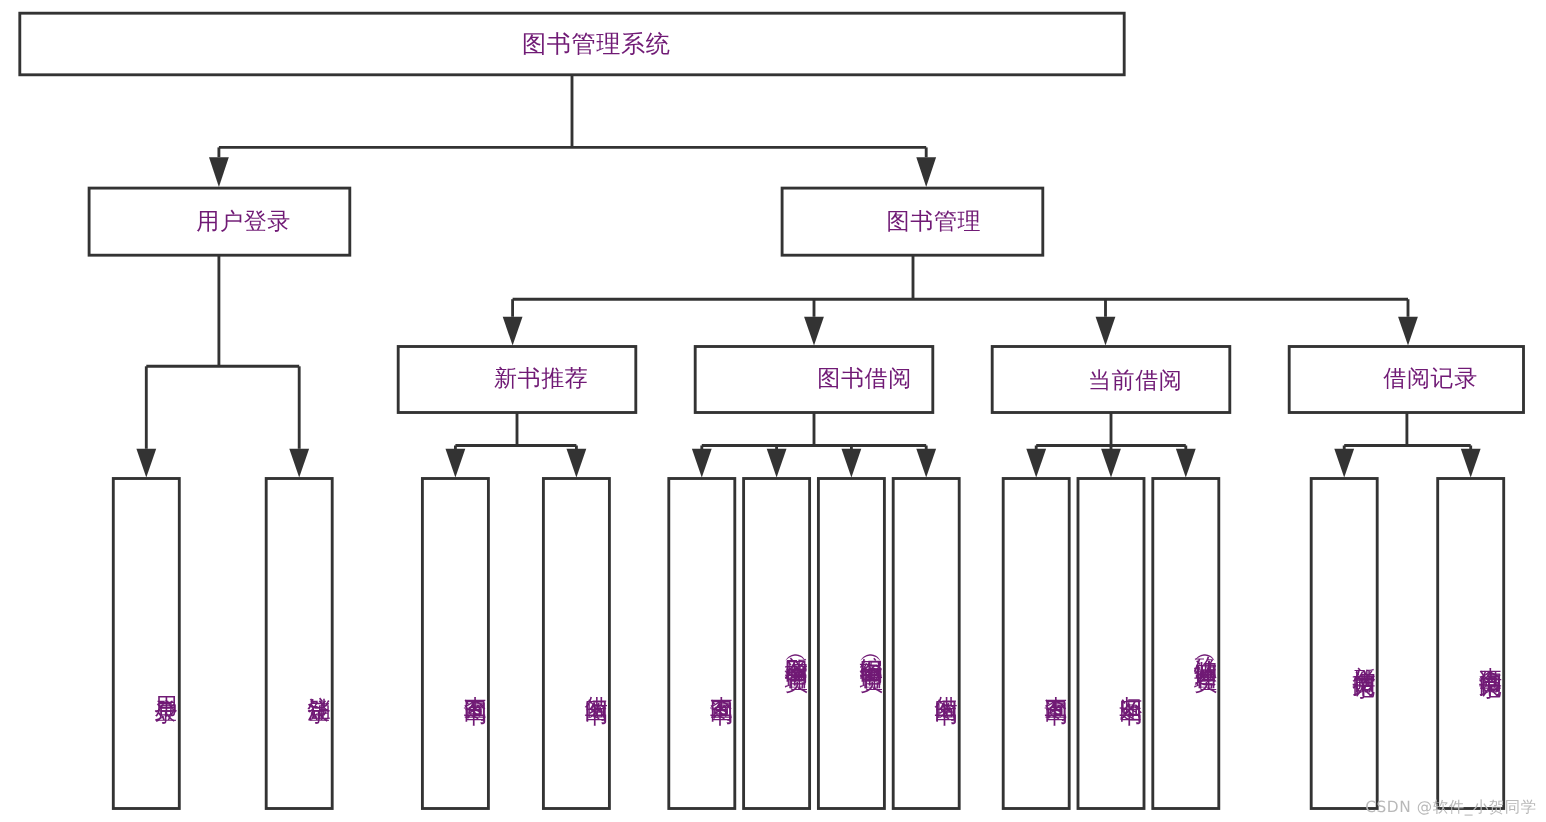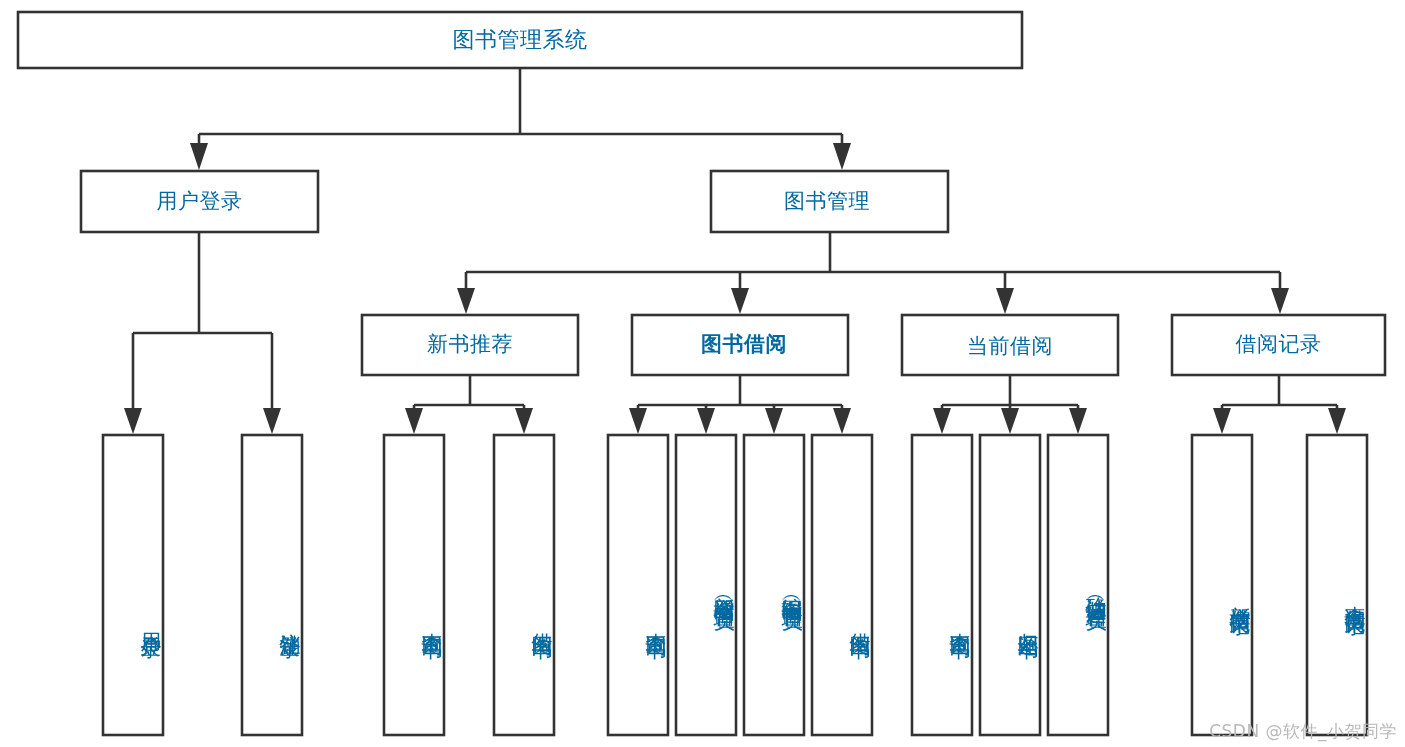"图书管理系统" .node-label { color: #0369a1 -> #701a75; padding-left: none -> 22px }
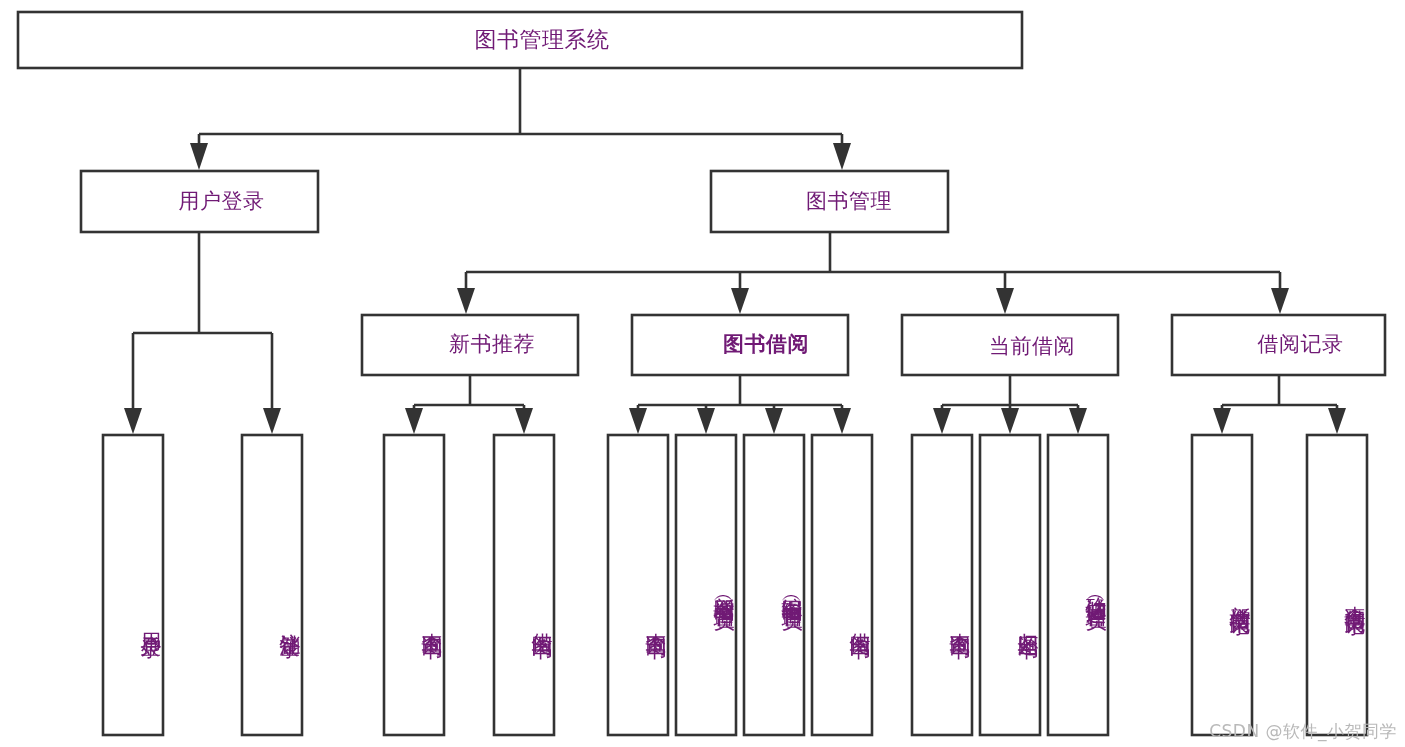"图书借阅" div.node-label { font-weight: bold -> none; left: 636px -> 656px }
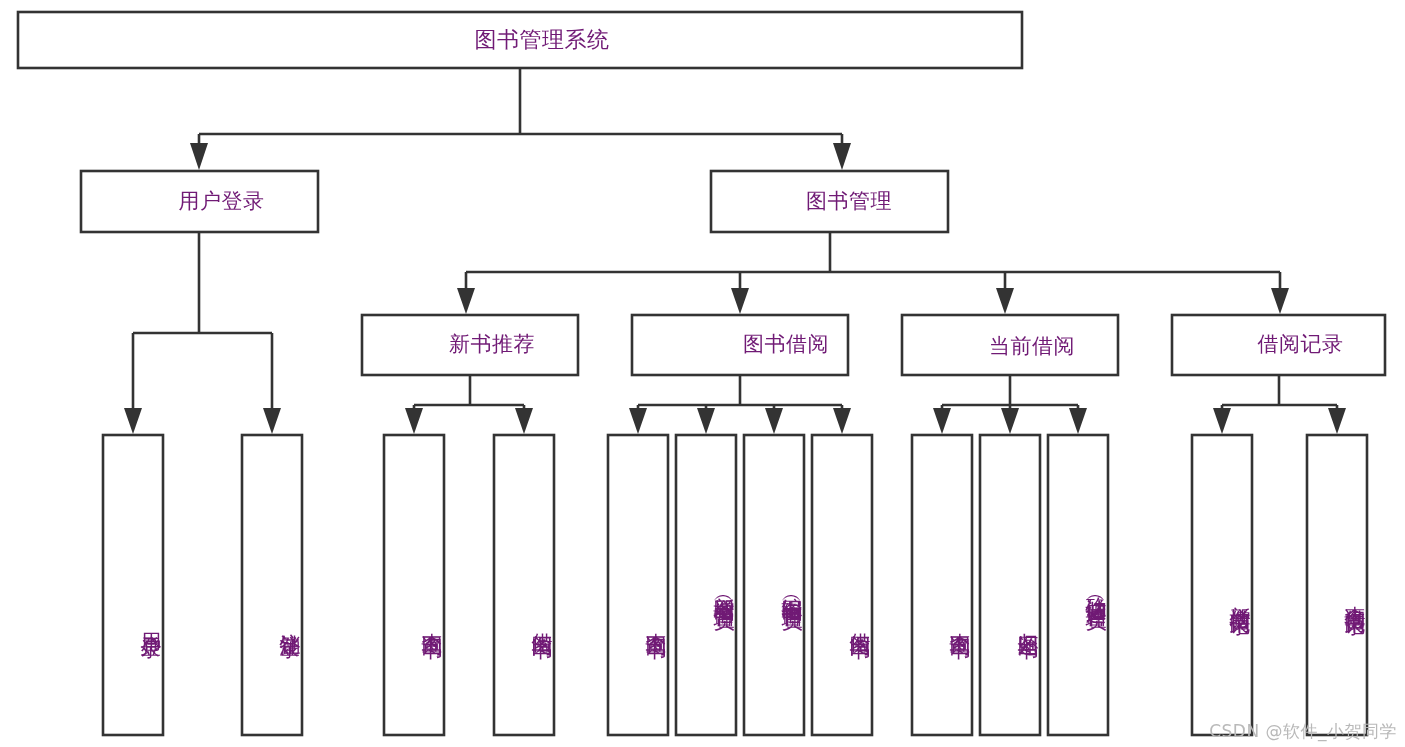"CSDN @软件_小贺同学" .watermark { font-size: 17px -> 14px }
